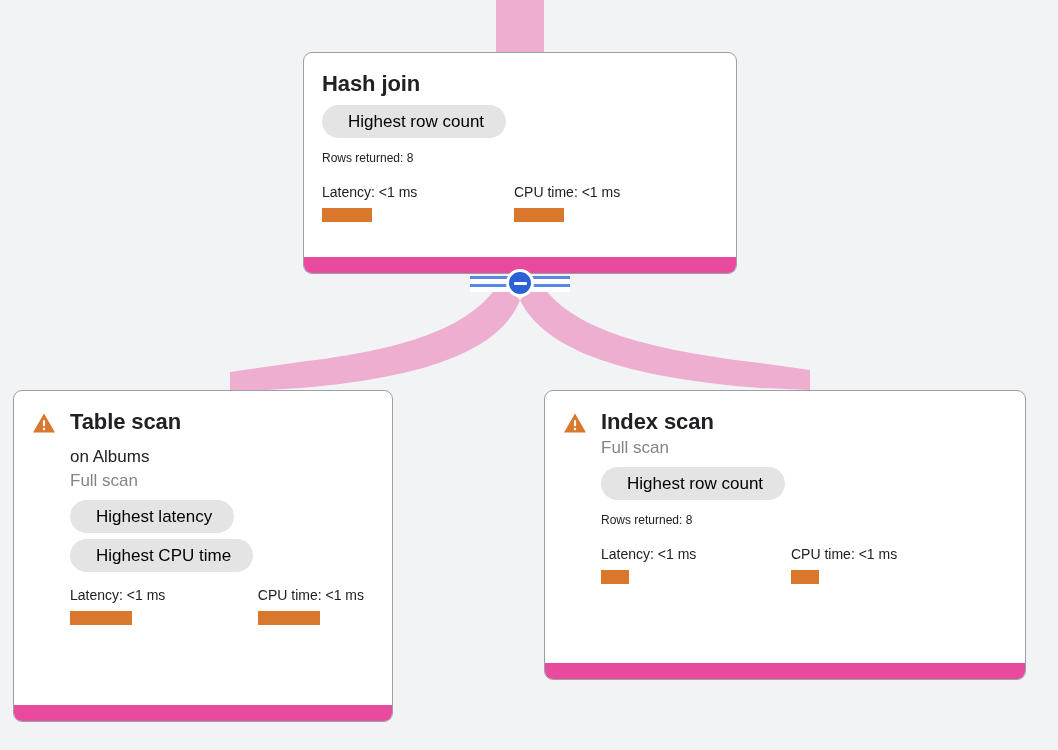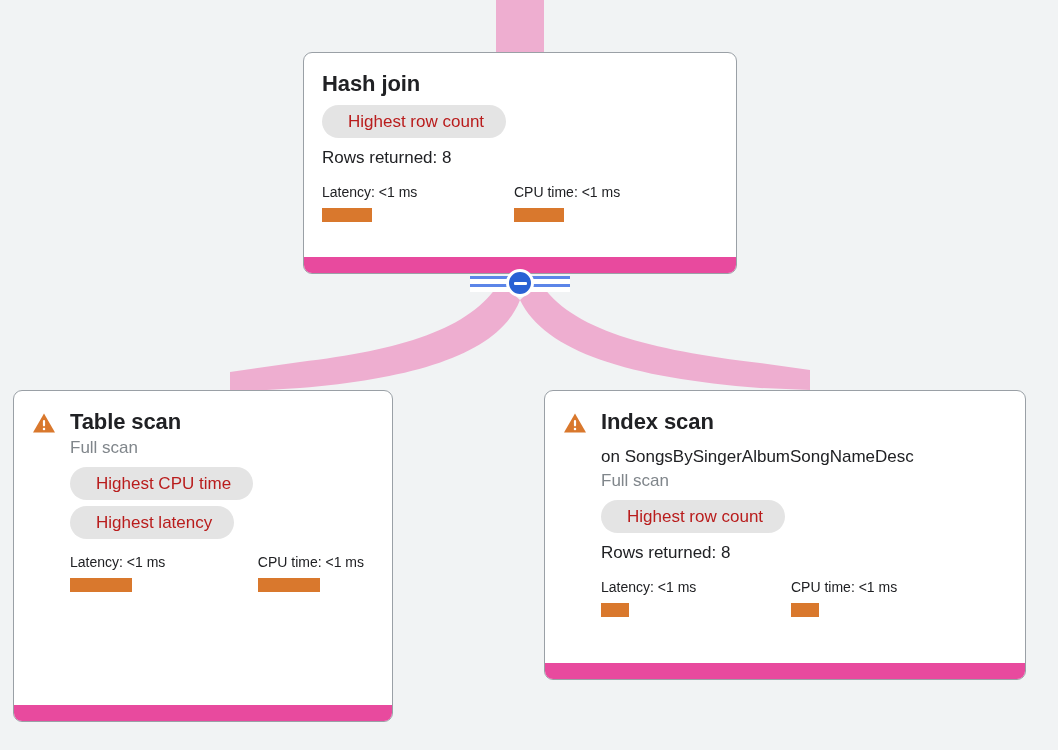"Highest row count" .chip { color: #b91c1c -> #000000 }
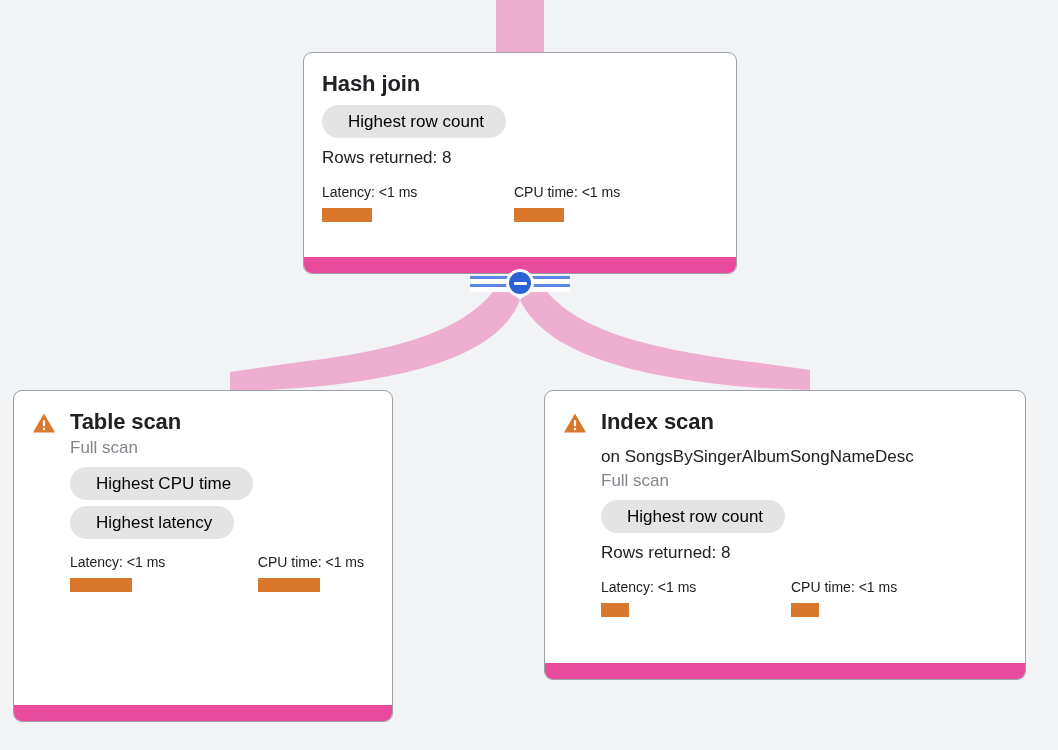"Rows returned: 8" .rows-returned { font-size: 17px -> 12px }
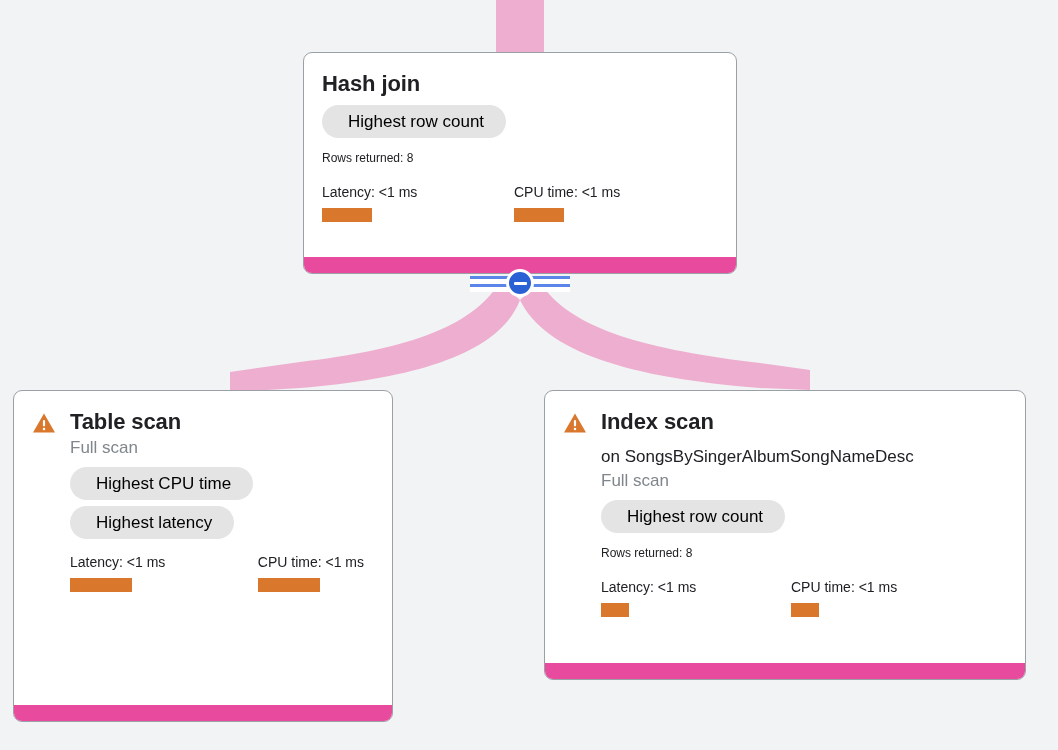"on Albums" div.node-subtitle { html: none -> <div>on Albums</div> }
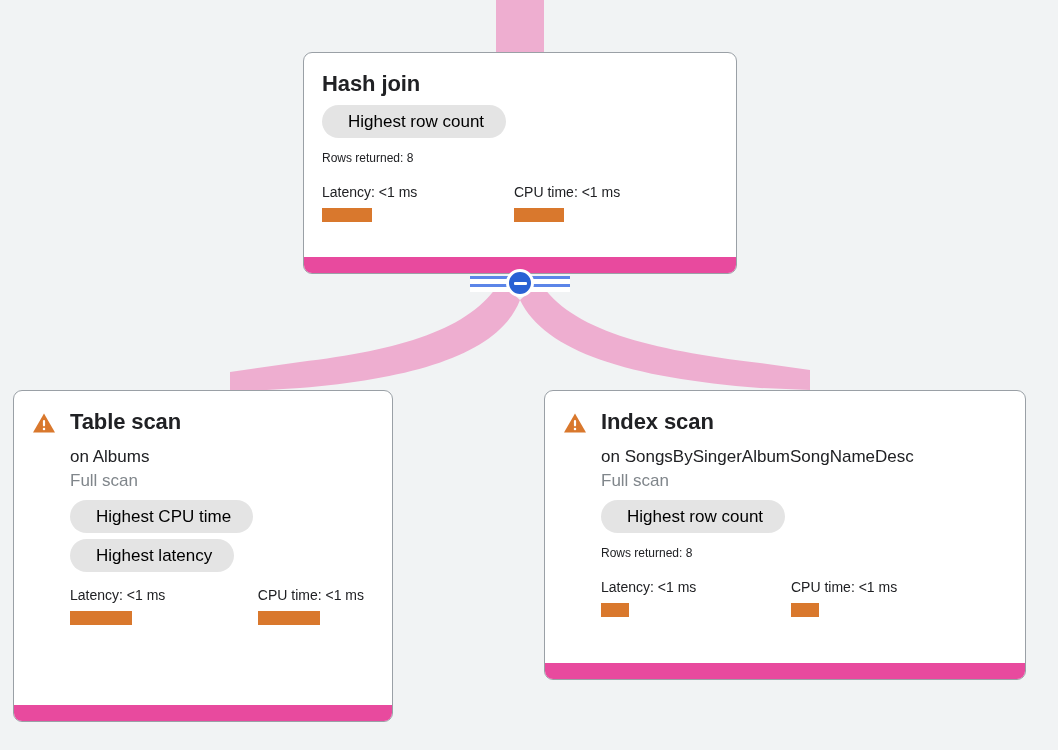"on SongsBySingerAlbumSongNameDesc" div.node-subtitle { html: <div>on SongsBySingerAlbumSongNameDesc</div> -> none }
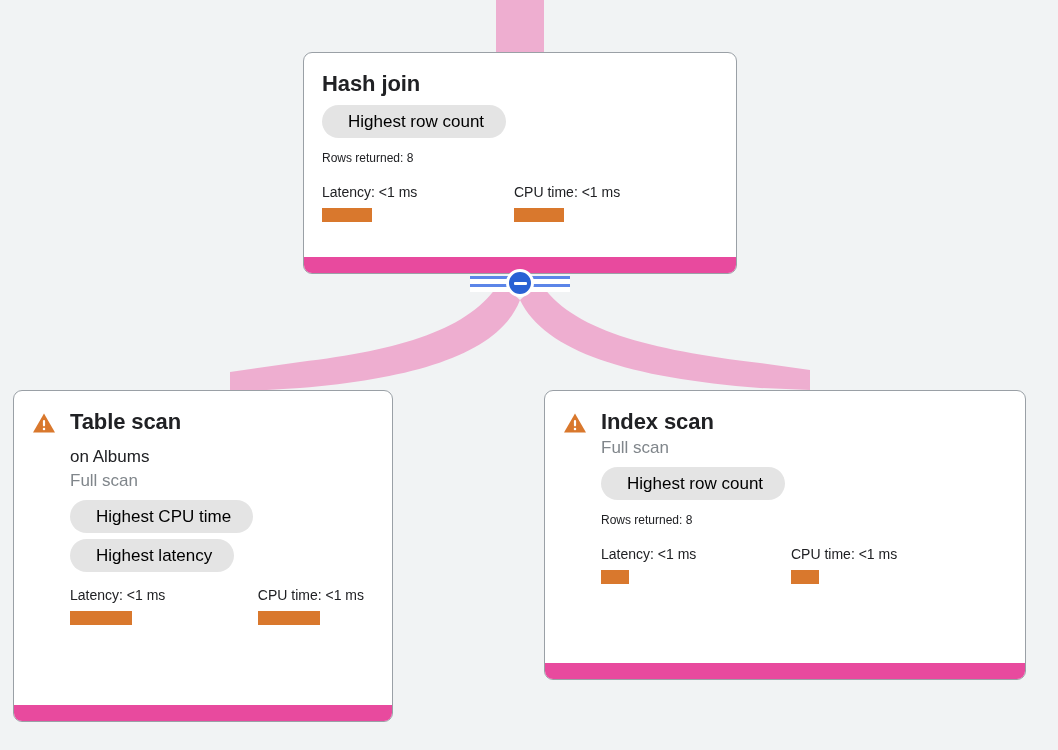"Highest CPU time" div.chip { order: before "Highest latency" -> after "Highest latency" }
